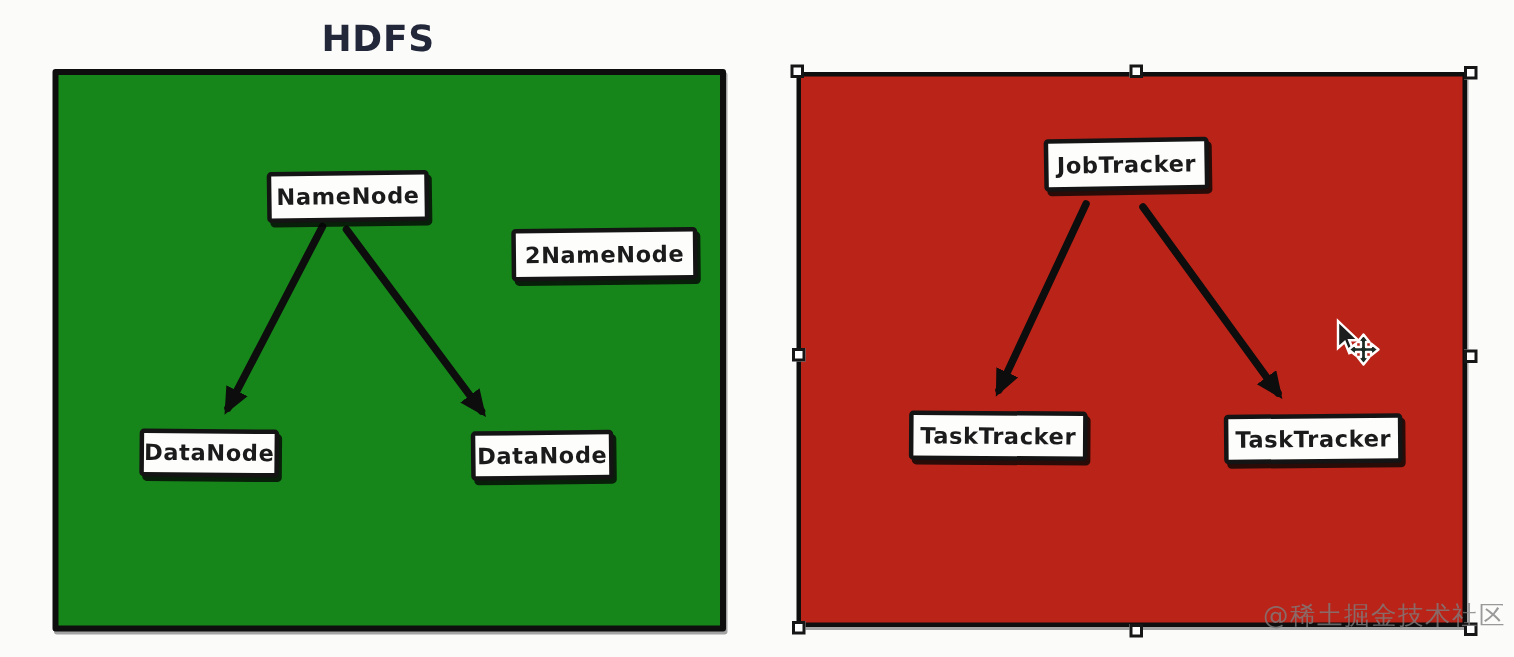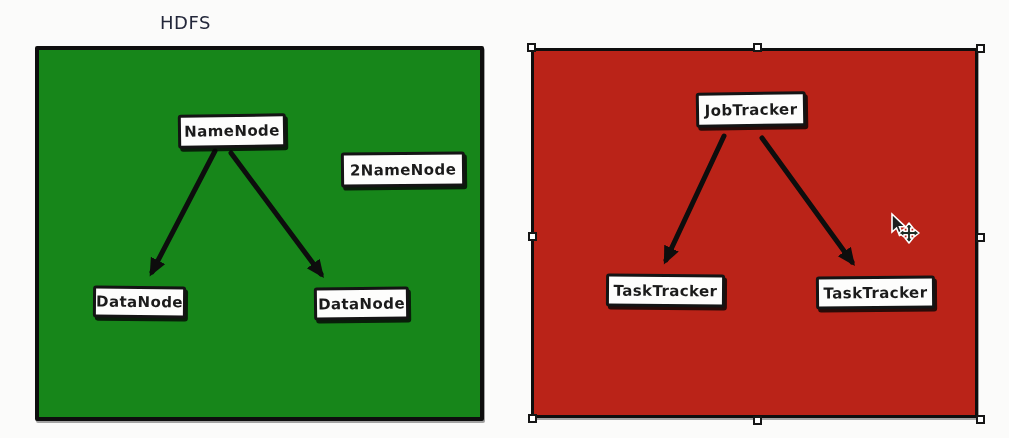"HDFS" .panel-title { font-size: 18px -> 24px; font-weight: 400 -> 700; text-align: left -> right }
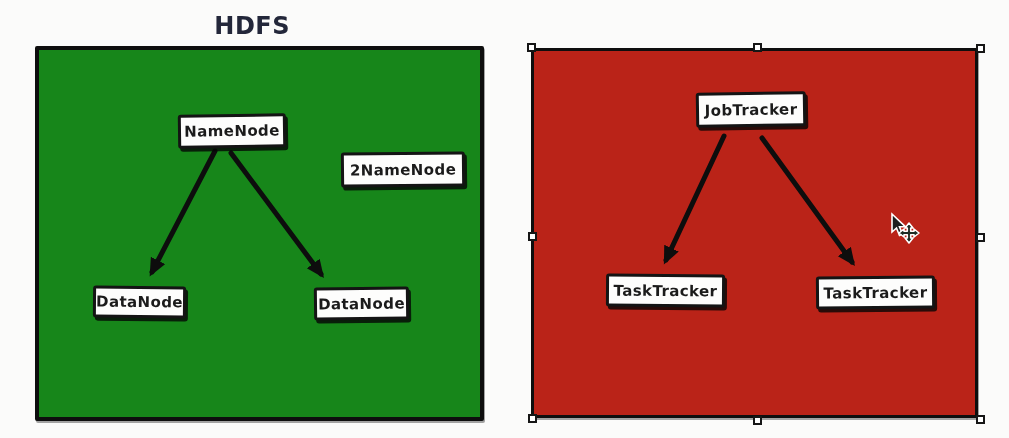"@稀土掘金技术社区" div.watermark { html: none -> <div>@稀土掘金技术社区</div> }
